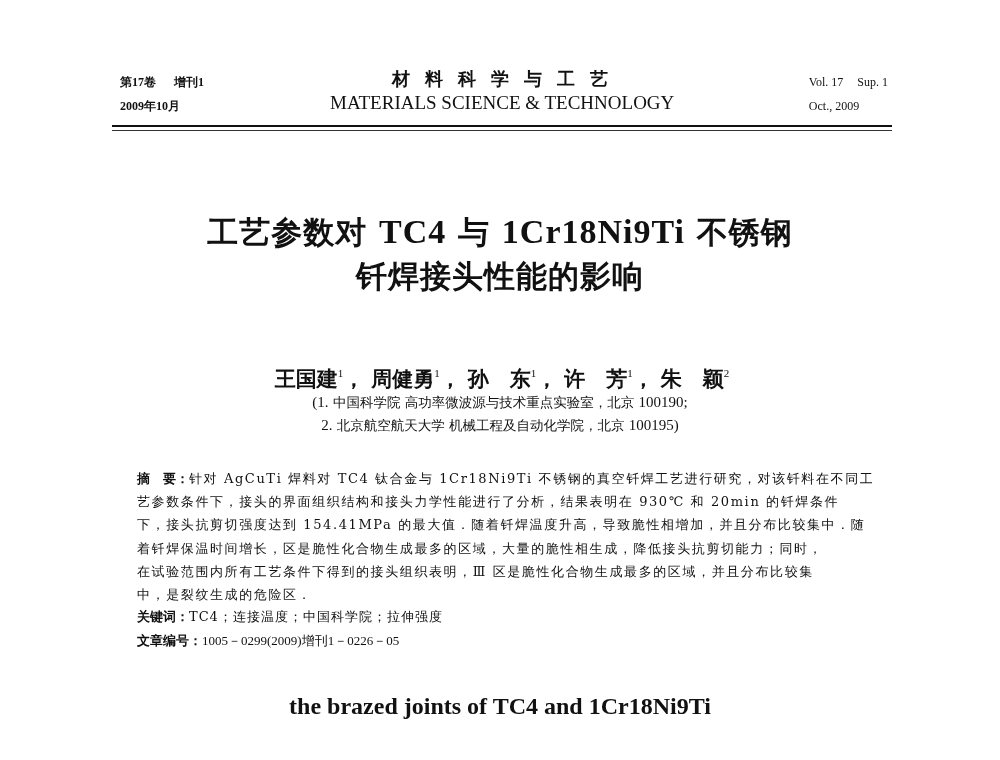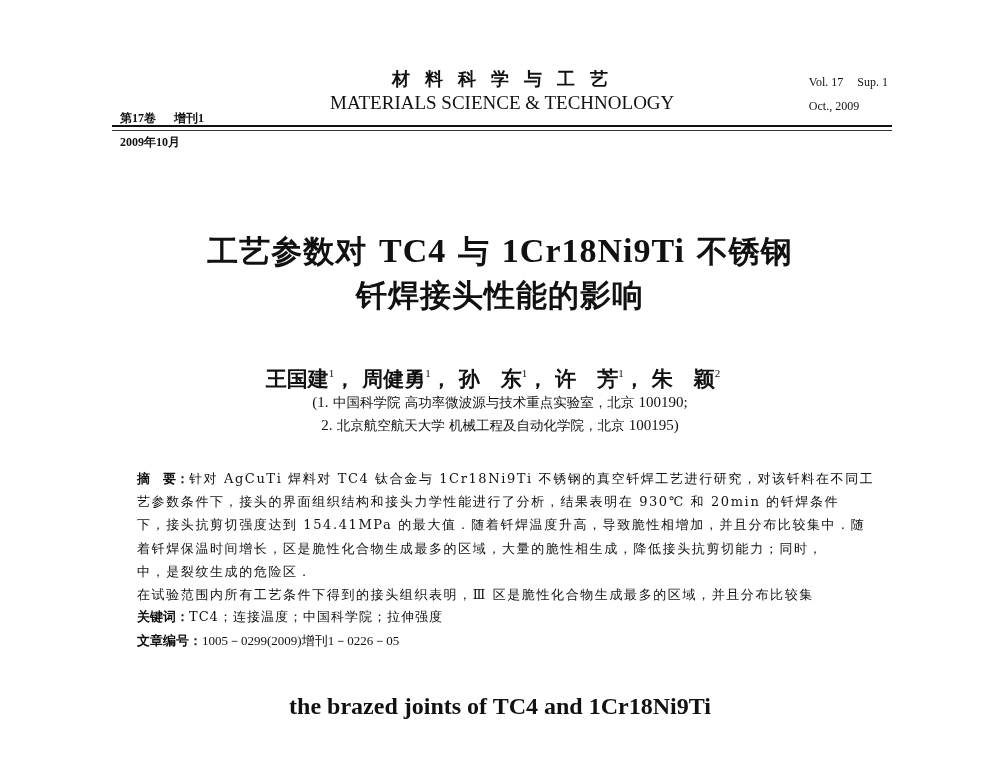"第17卷 增刊1" .hdr-left { margin-top: 36px -> none }
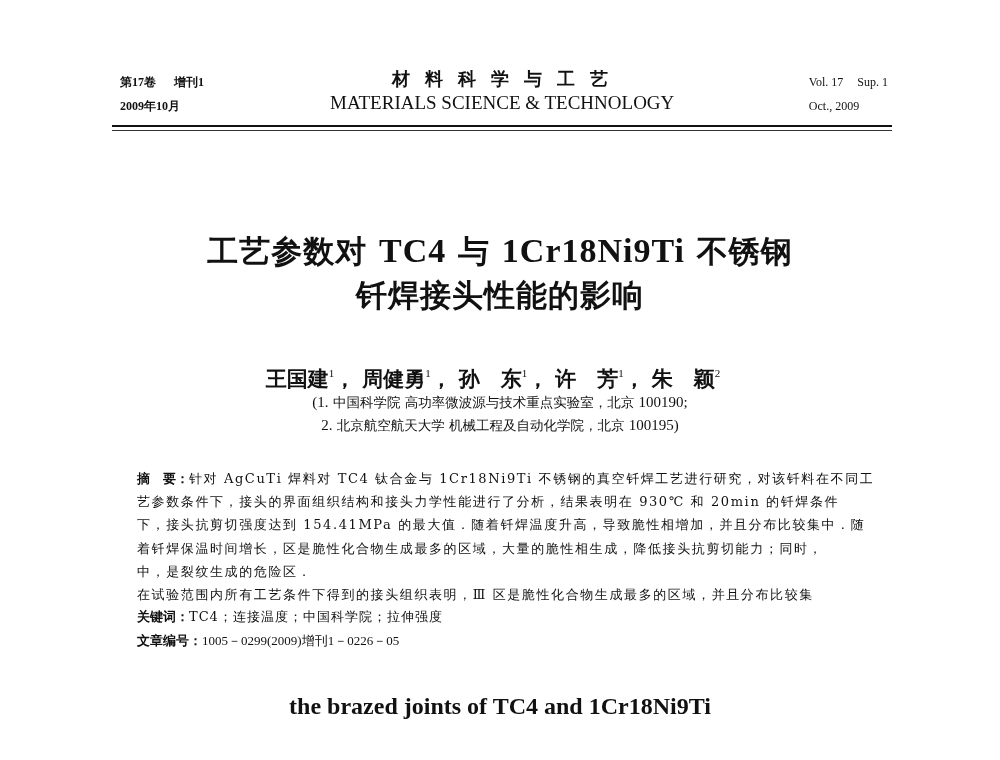"工艺参数对 TC4 与 1Cr18Ni9Ti 不锈钢" .title-cn { margin-top: 19px -> none }
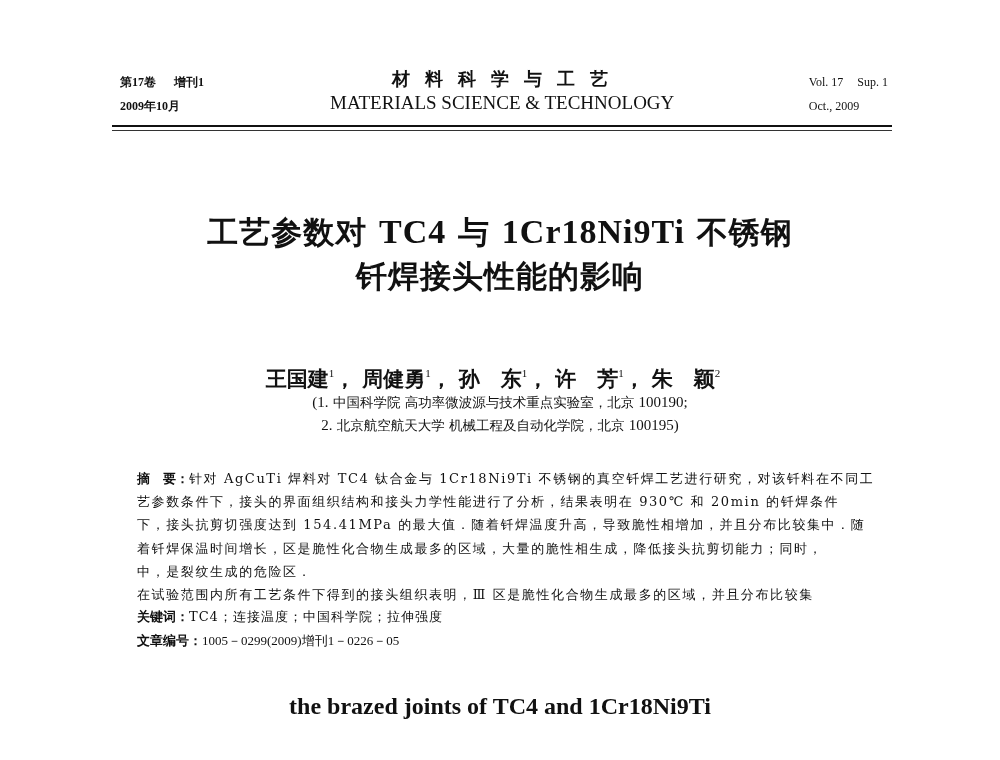"王国建1， 周健勇1， 孙 东1， 许" .authors { left: 93px -> 102px }
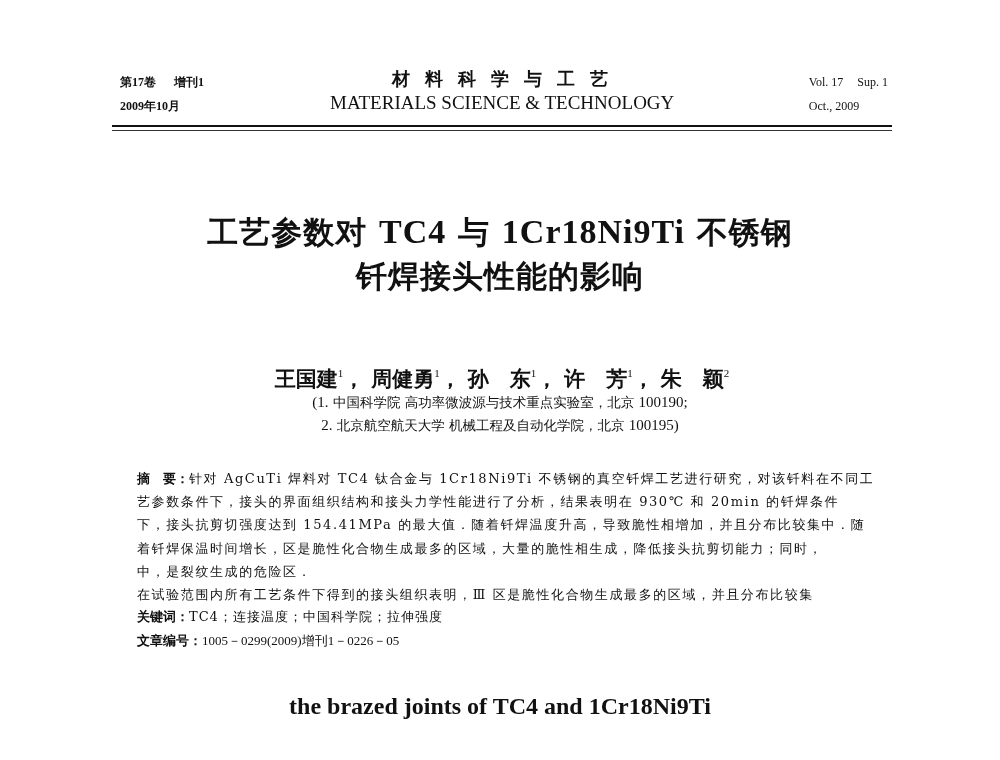"中，是裂纹生成的危险区．" span.line { order: before "在试验范围内所有工艺条件下得到的接头组织表明，Ⅲ" -> after "在试验范围内所有工艺条件下得到的接头组织表明，Ⅲ" }
